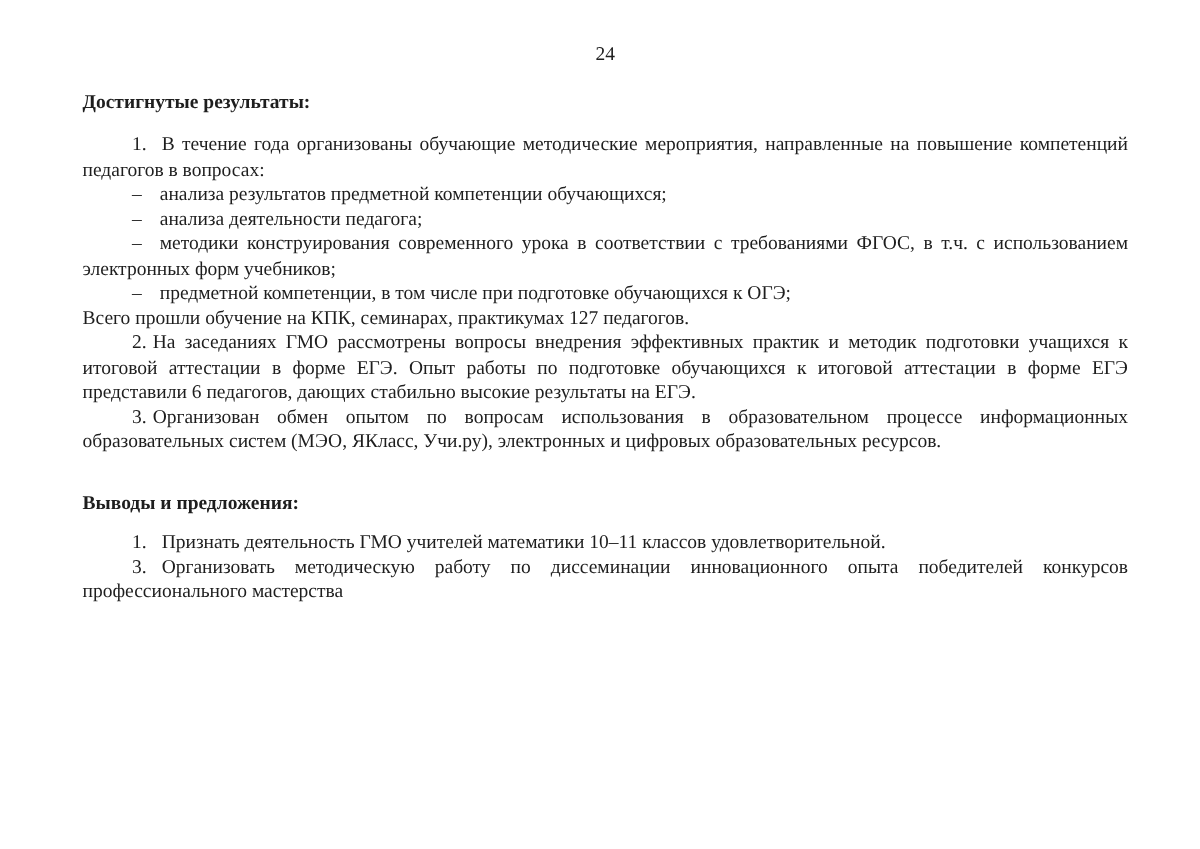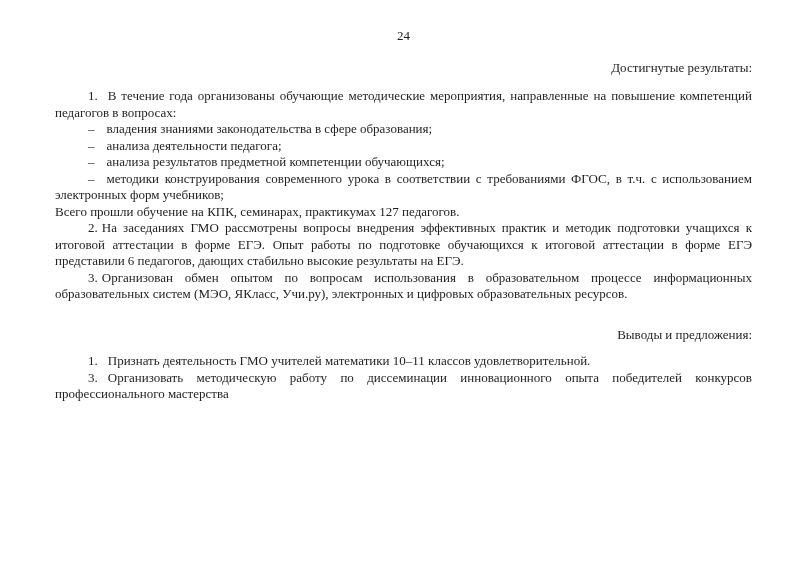"Достигнутые результаты:" .heading { font-weight: 400 -> 700; text-align: right -> left }
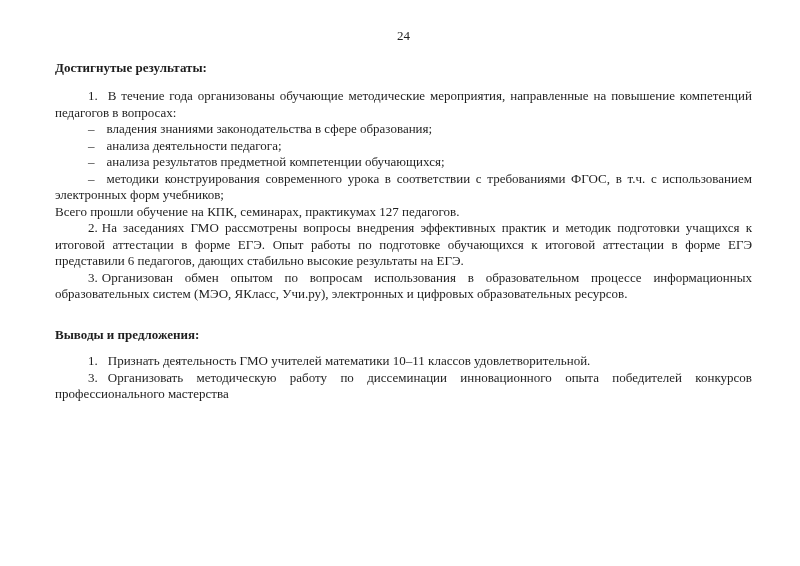"– владения знаниями законодательства в" p.para { html: <p><span></span><span>–</span><span></span><span>владения знаниями законодательства в сфере образования;</span></p> -> none }
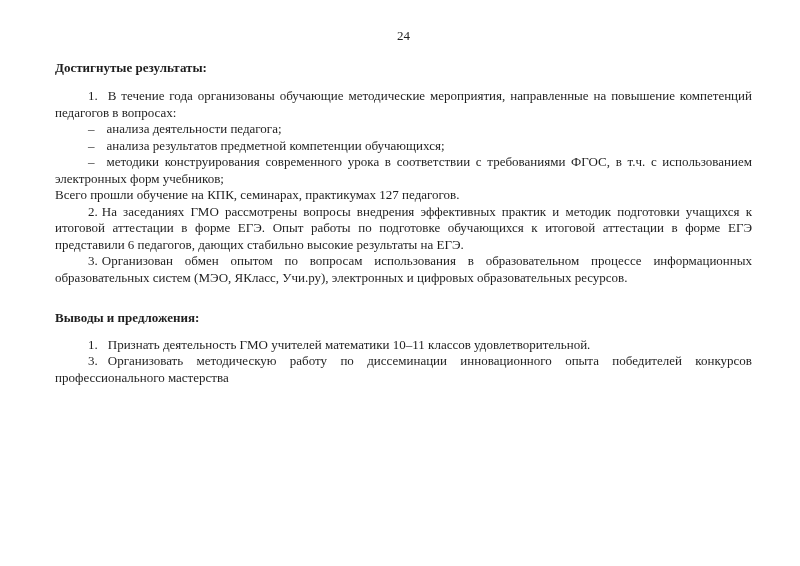"– анализа деятельности педагога;" p.para { order: before "– анализа результатов предметной" -> after "– анализа результатов предметной" }
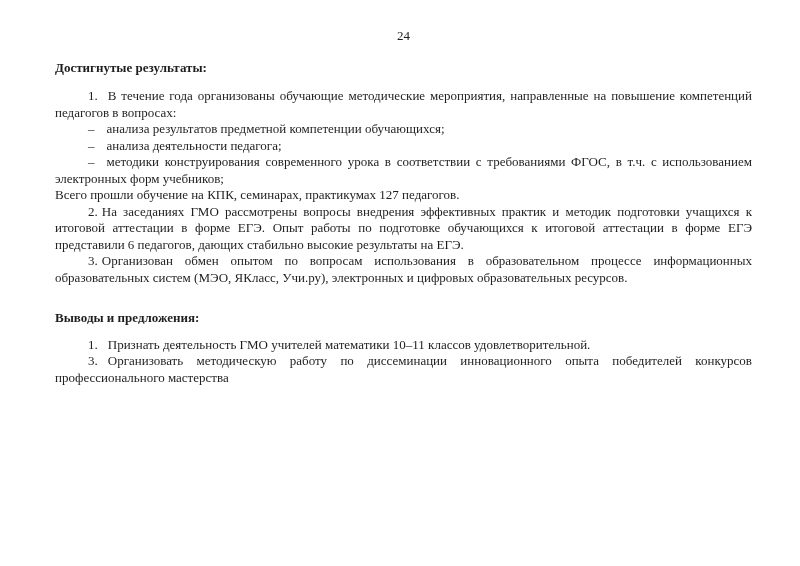"– предметной компетенции, в том" p.para { html: none -> <p><span></span><span>–</span><span></span><span>предметной компетенции, в том числе при подготовке обучающихся к ОГЭ;</span></p> }
